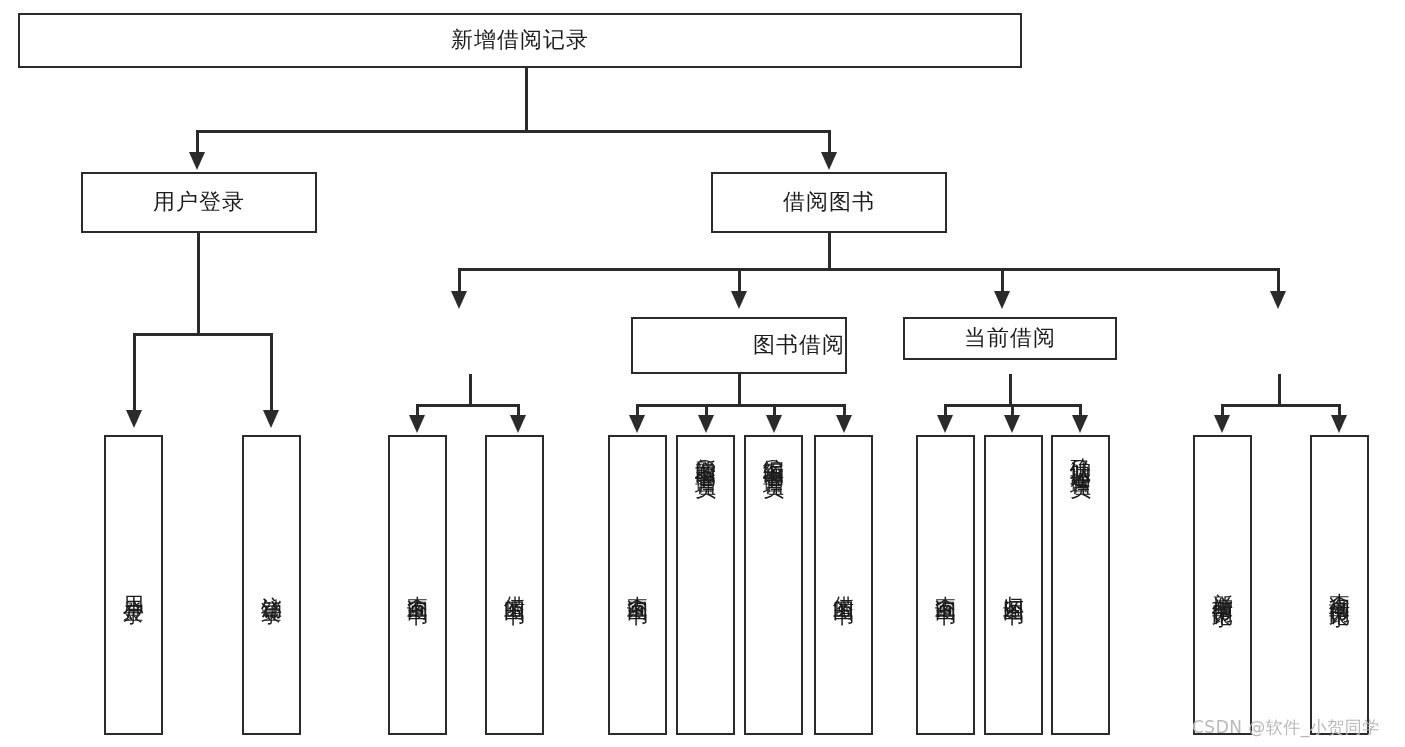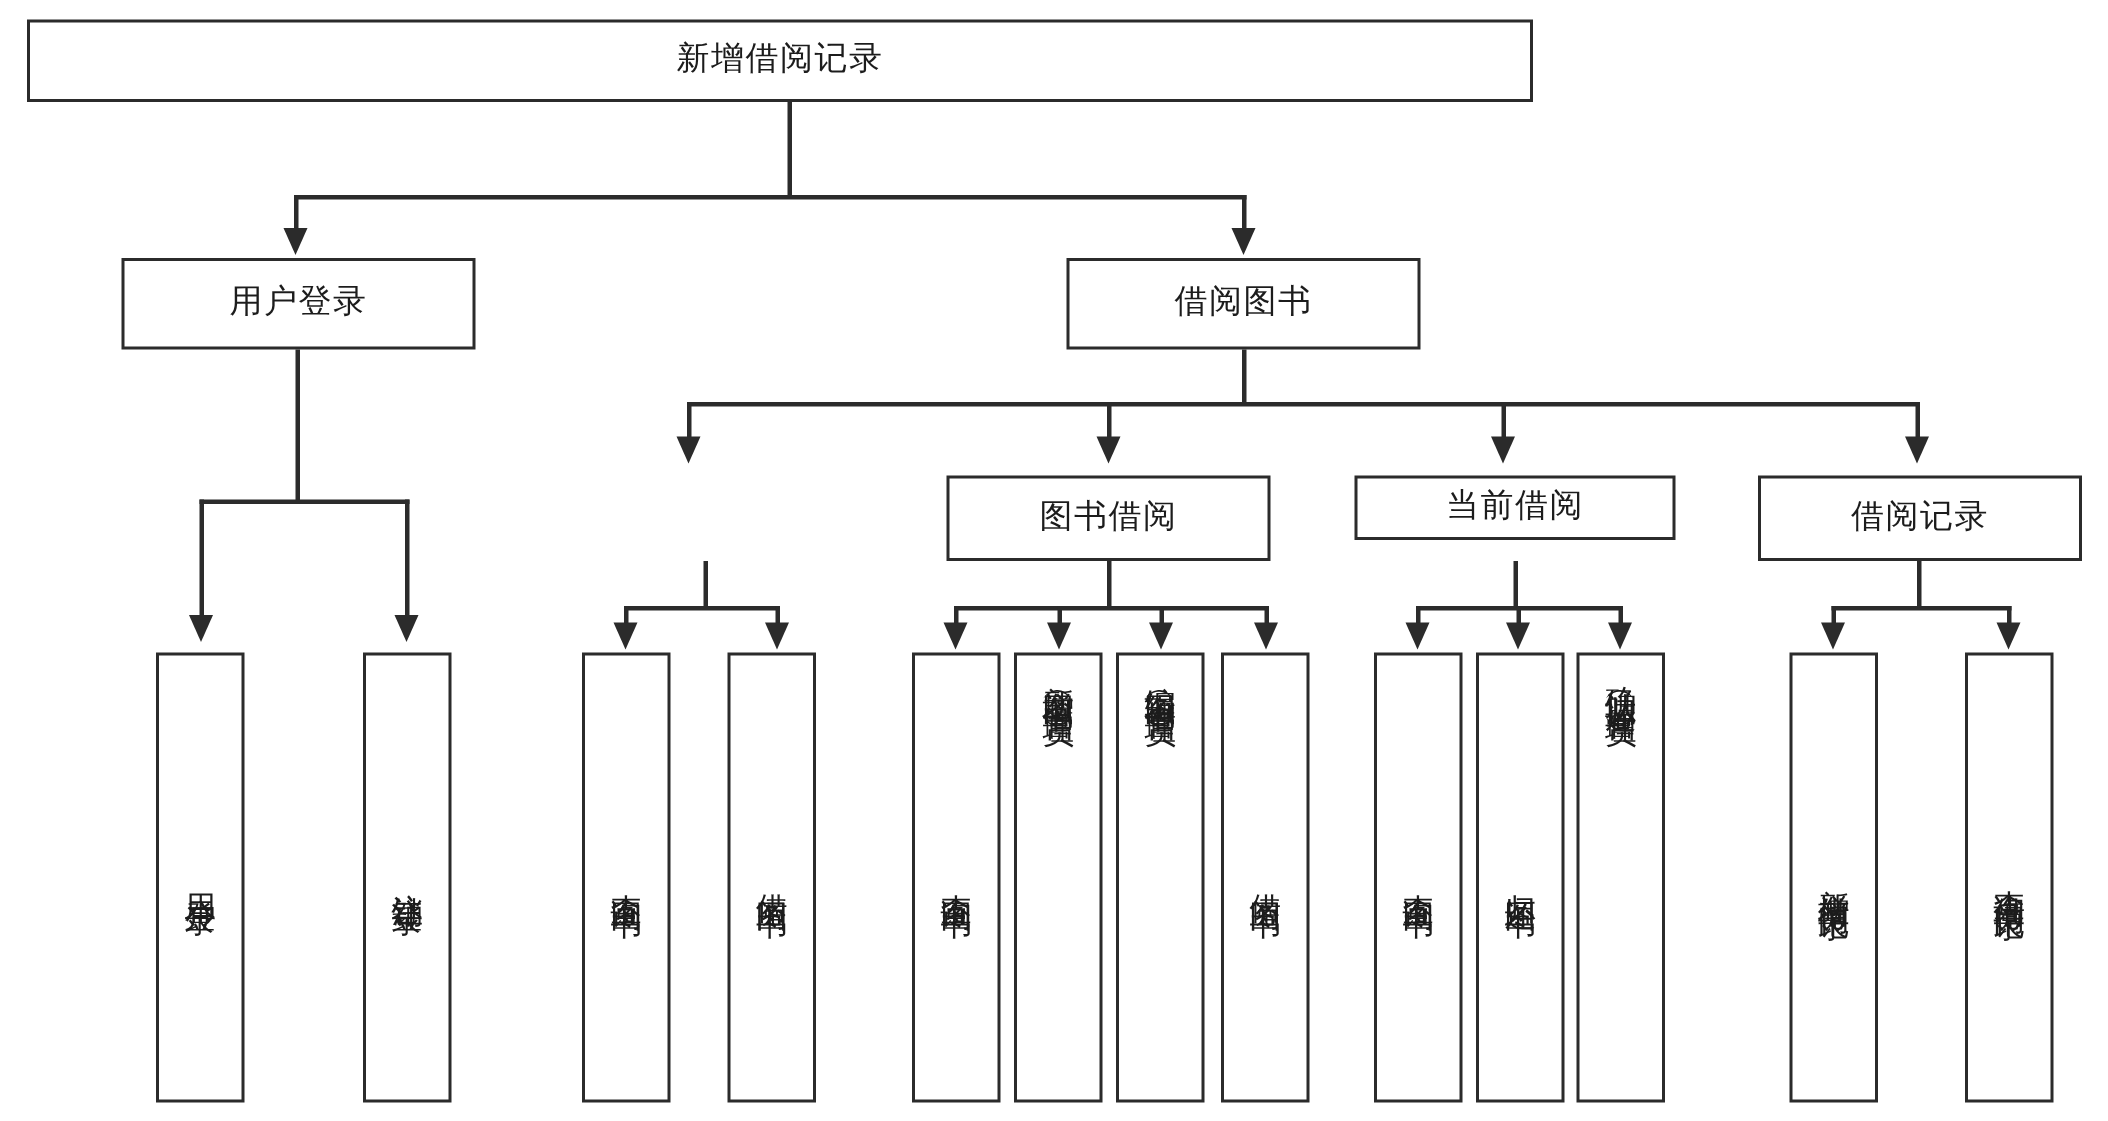"图书借阅" div.node { justify-content: none -> flex-end }
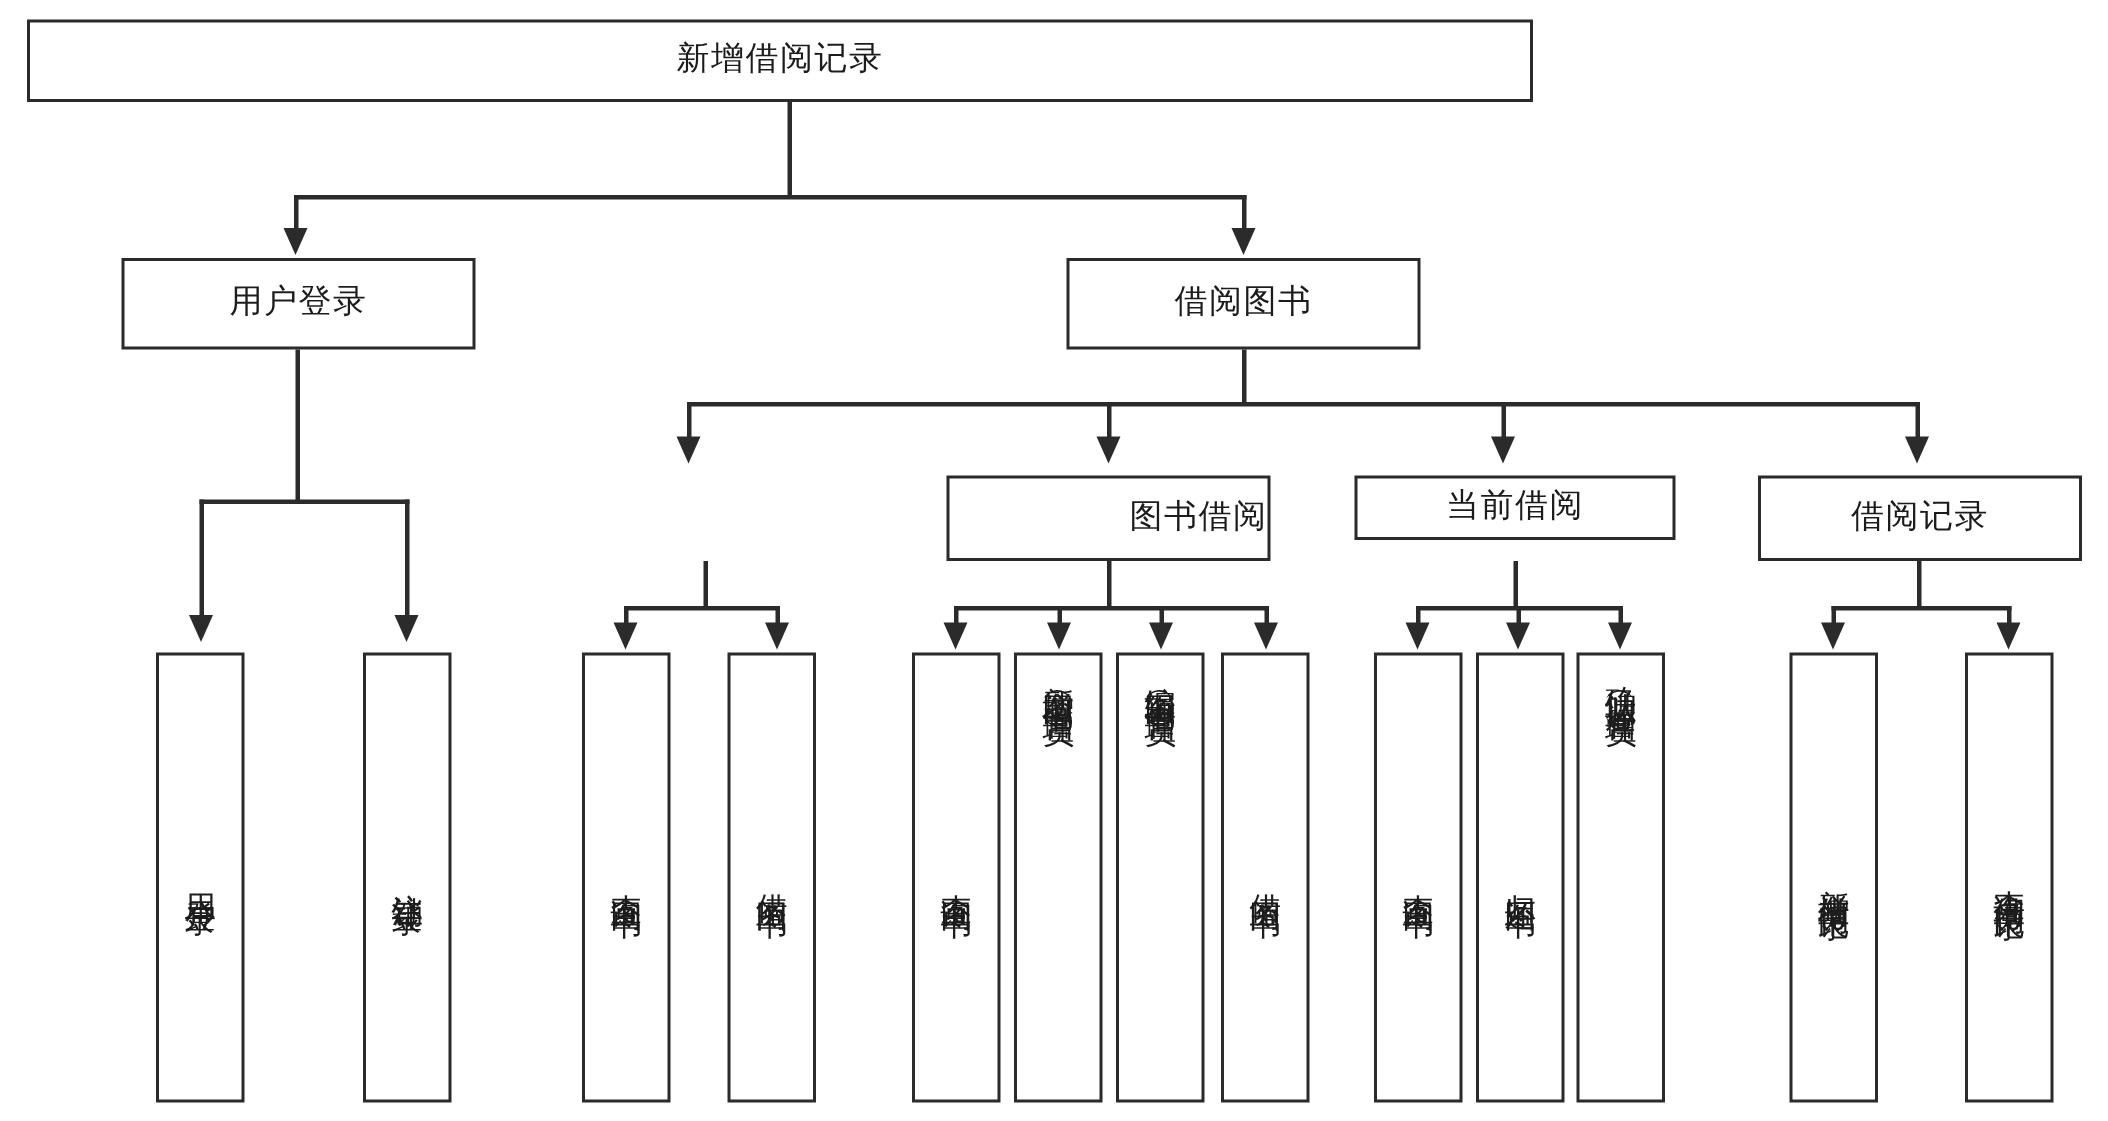"借阅记录" div.node { html: <div> <span>借阅记录</span> </div> -> none }
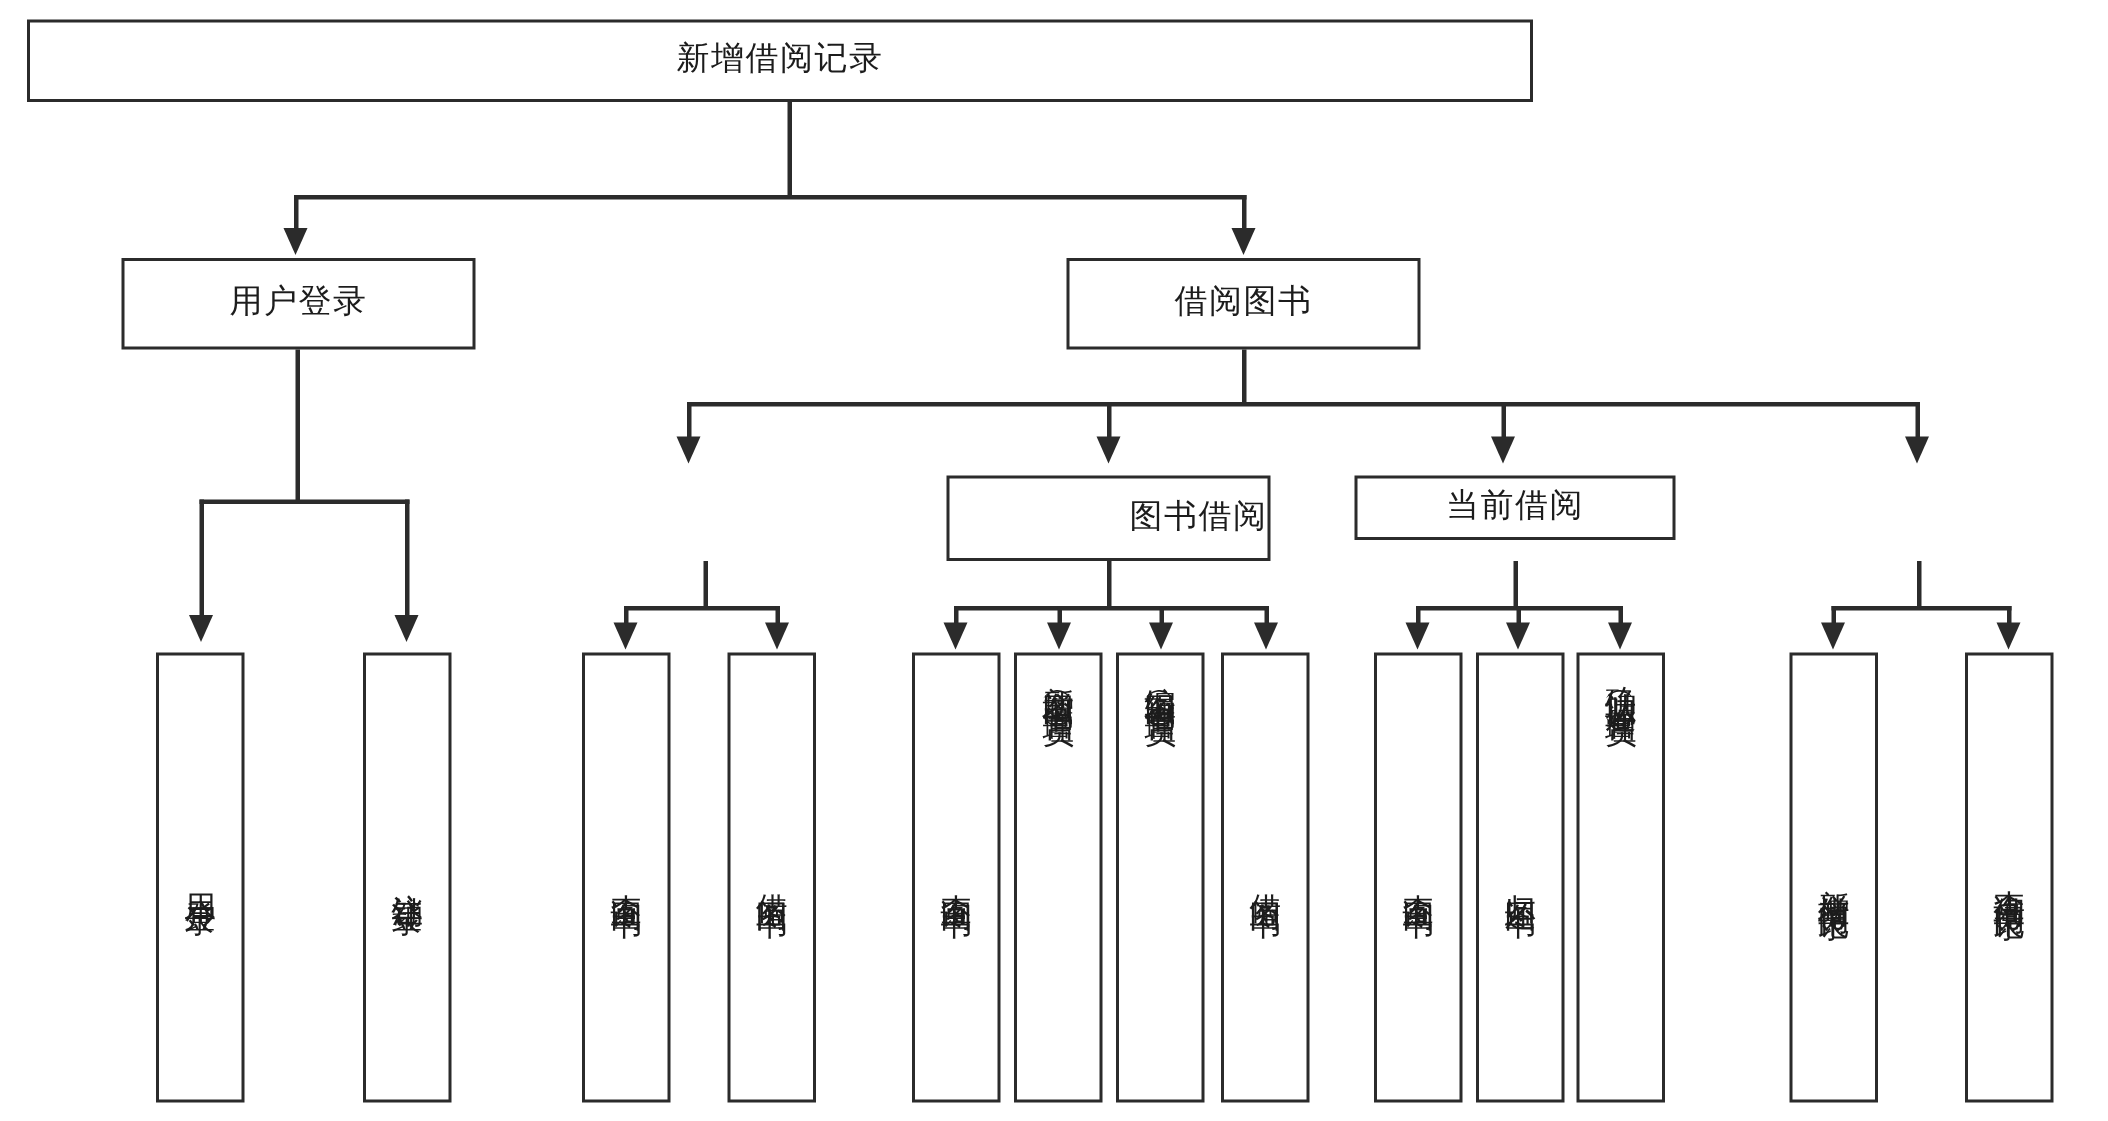"CSDN @软件_小贺同学" div.watermark { html: none -> <div>CSDN @软件_小贺同学</div> }
